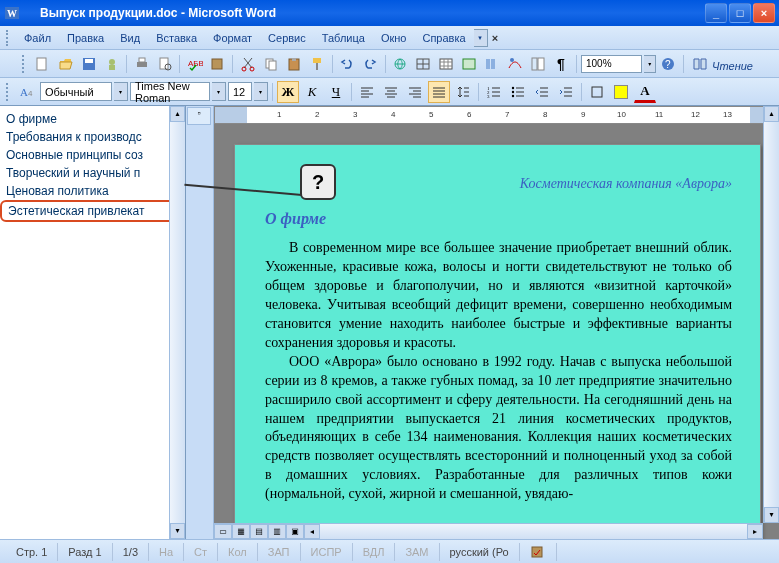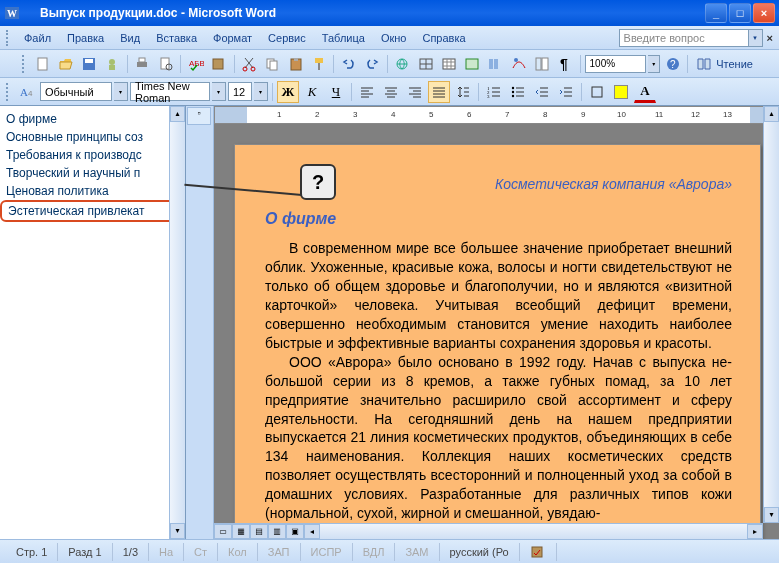"Введите вопрос" span.help-box { html: <span>Введите вопрос</span> -> none }
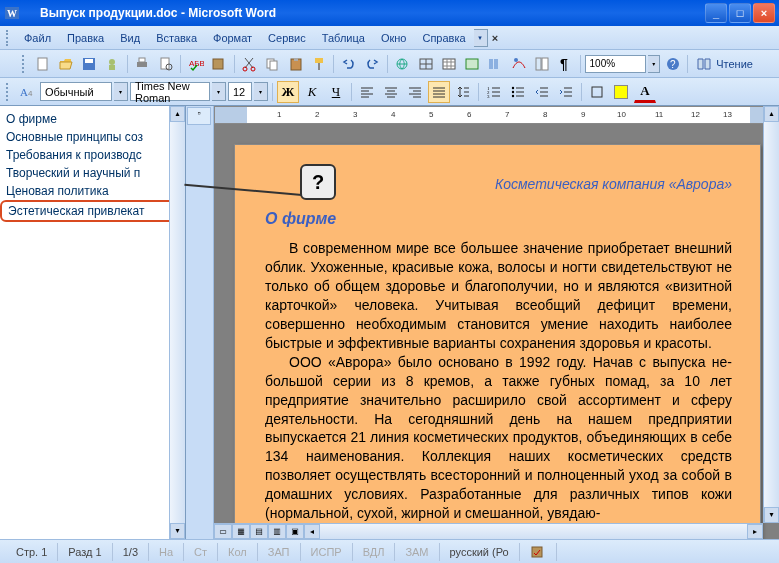"Чтение" .reading { align-items: center -> flex-end; font-style: none -> italic }
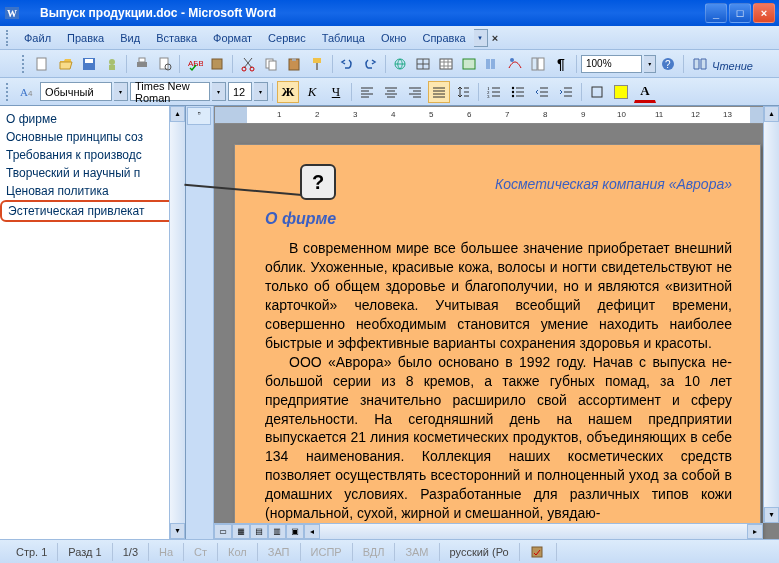"Основные принципы соз" div.out-item { order: before "Требования к производс" -> after "Требования к производс" }
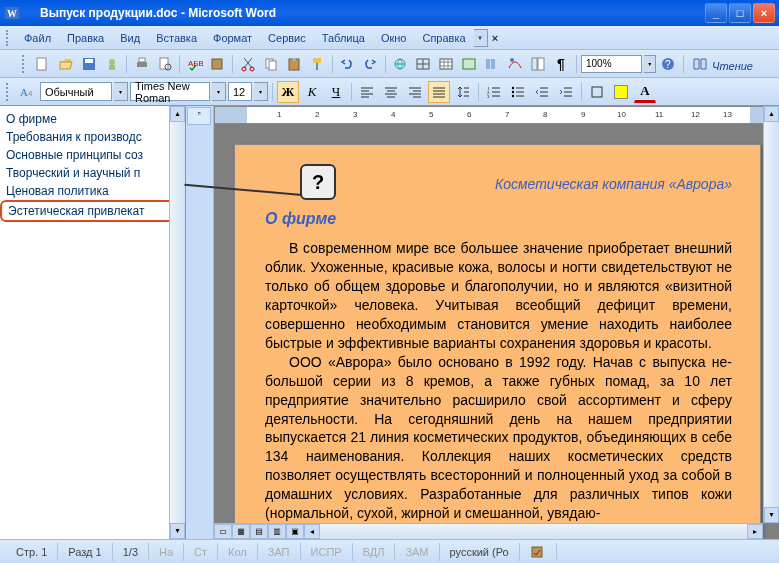"Косметическая компания «Аврора»" .page { background: #fdba74 -> #5eead4; font-family: Liberation Sans, sans-serif -> Liberation Serif, serif }
